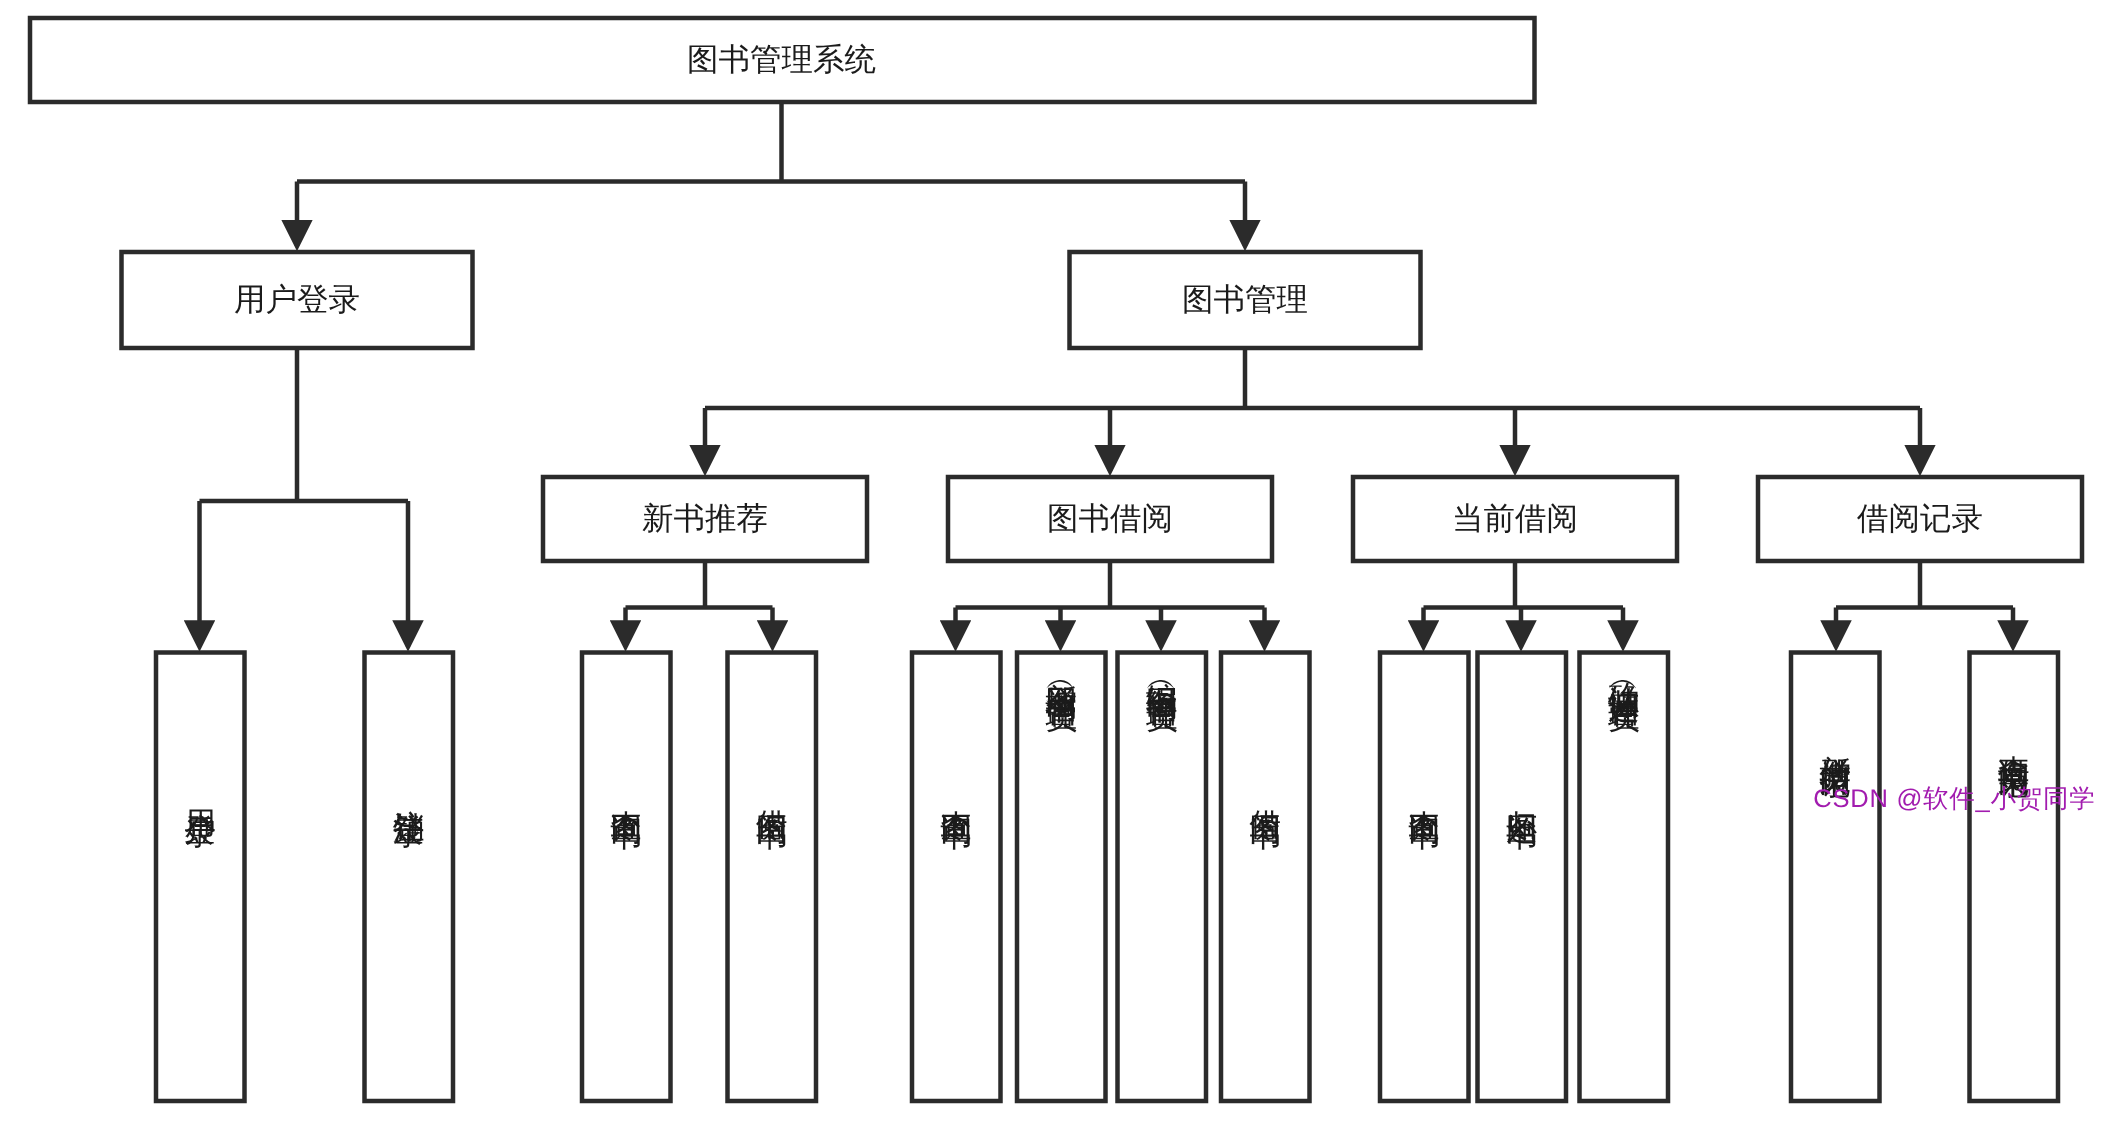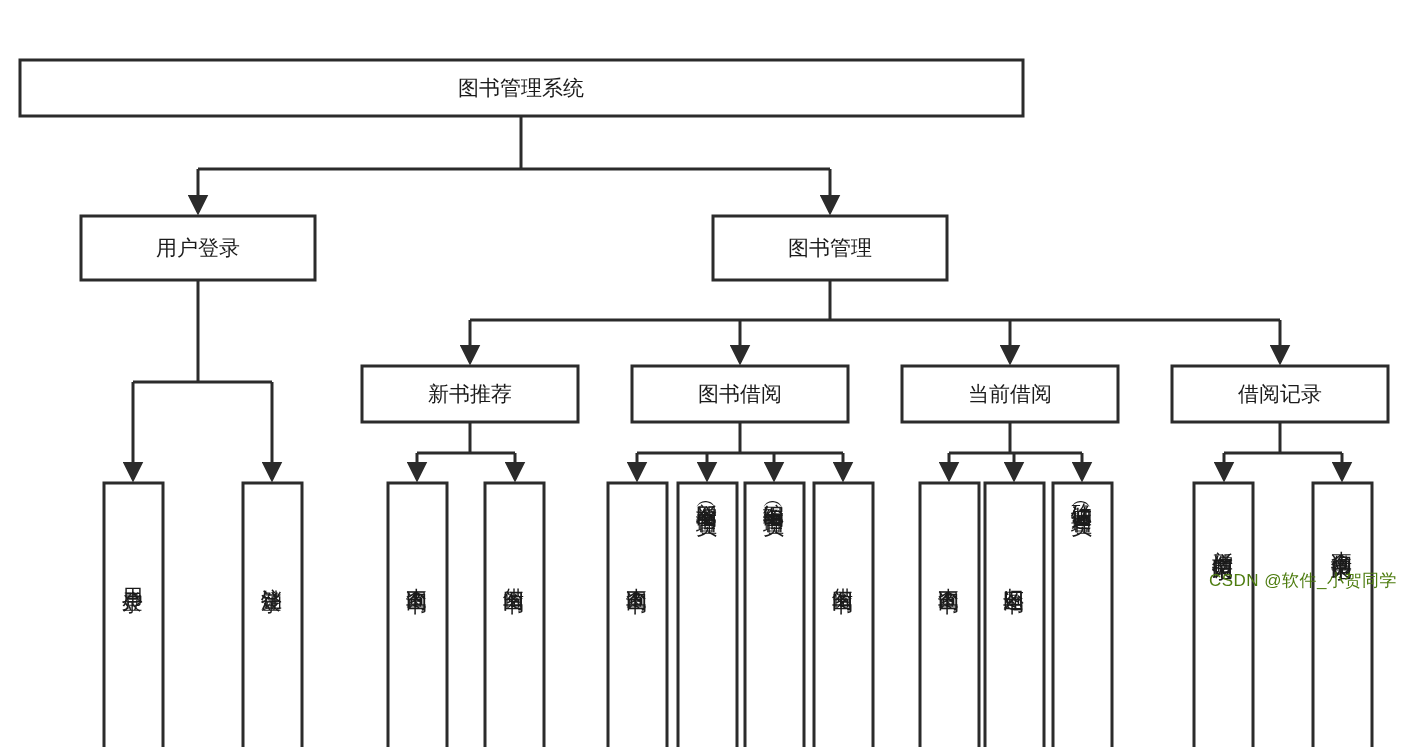"图书管理系统" #diagram-root { margin-top: 48px -> none }
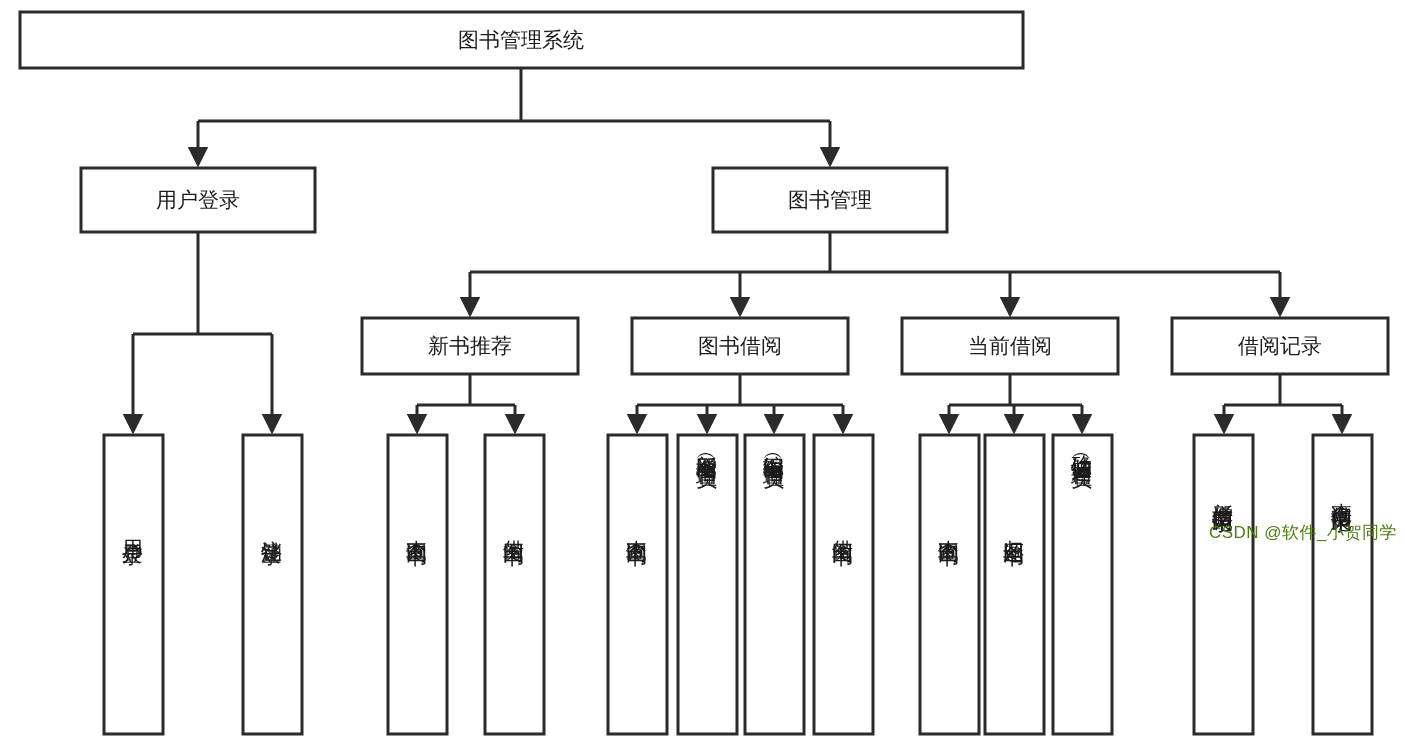"CSDN @软件_小贺同学" .watermark { color: #4d7c0f -> #a21caf }
